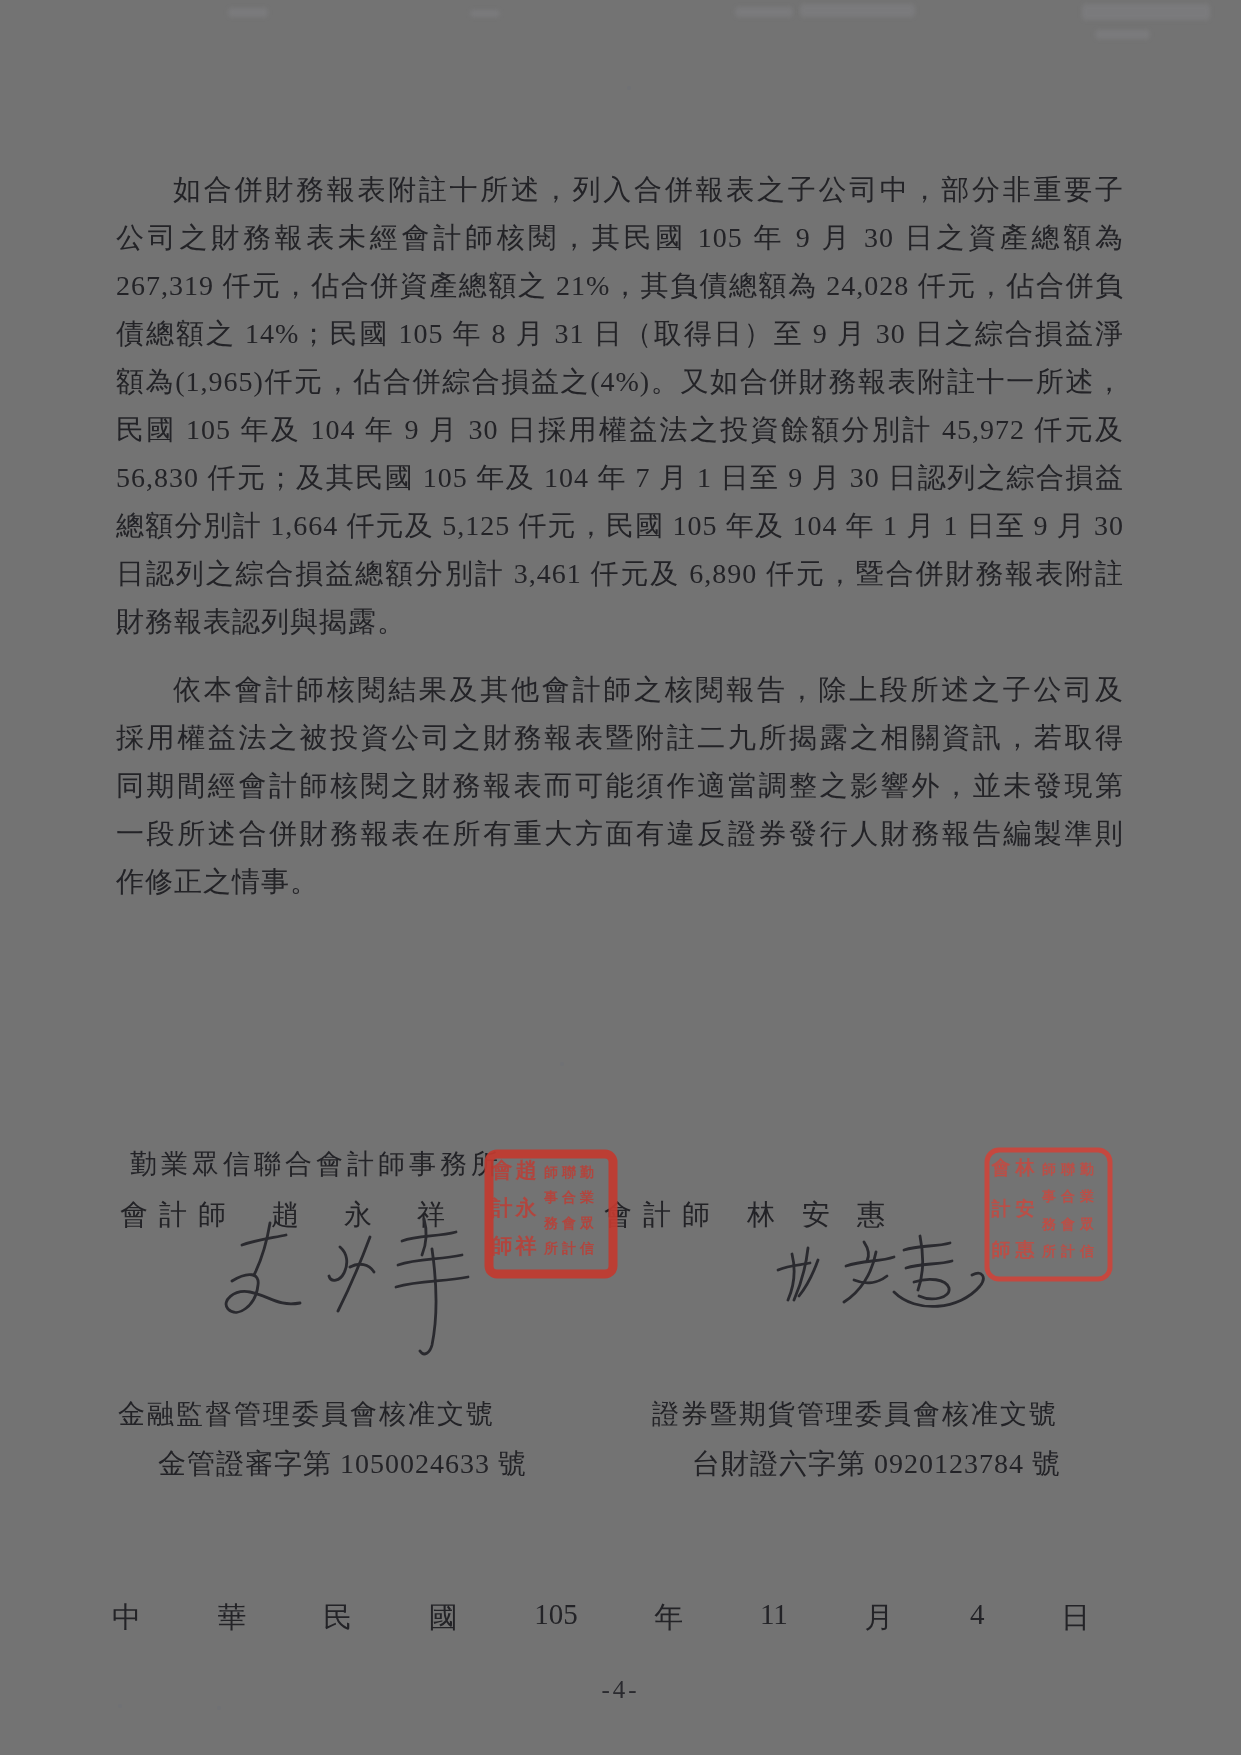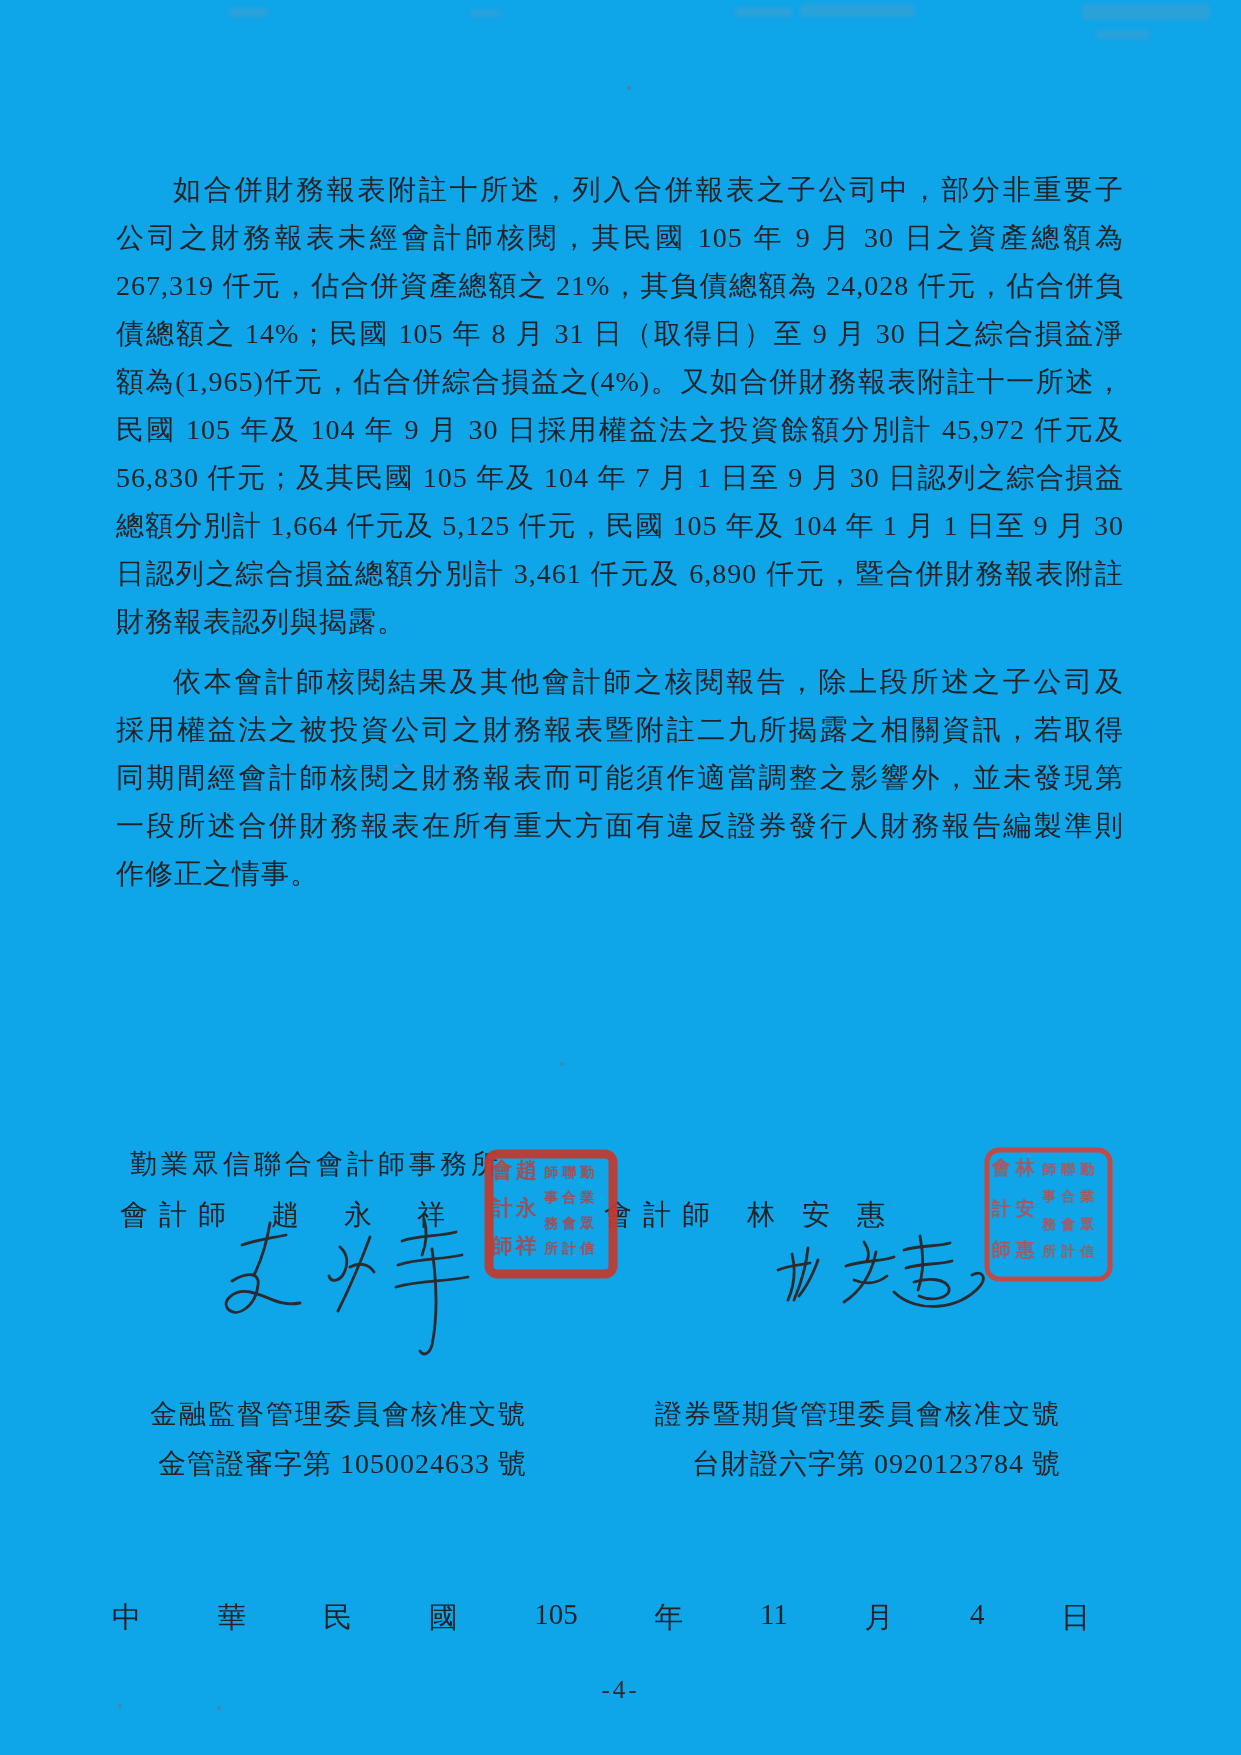"如合併財務報表附註十所述，列入合併報表之子公司中，部分非重要子" .page { background: #0ea5e9 -> #737373 }
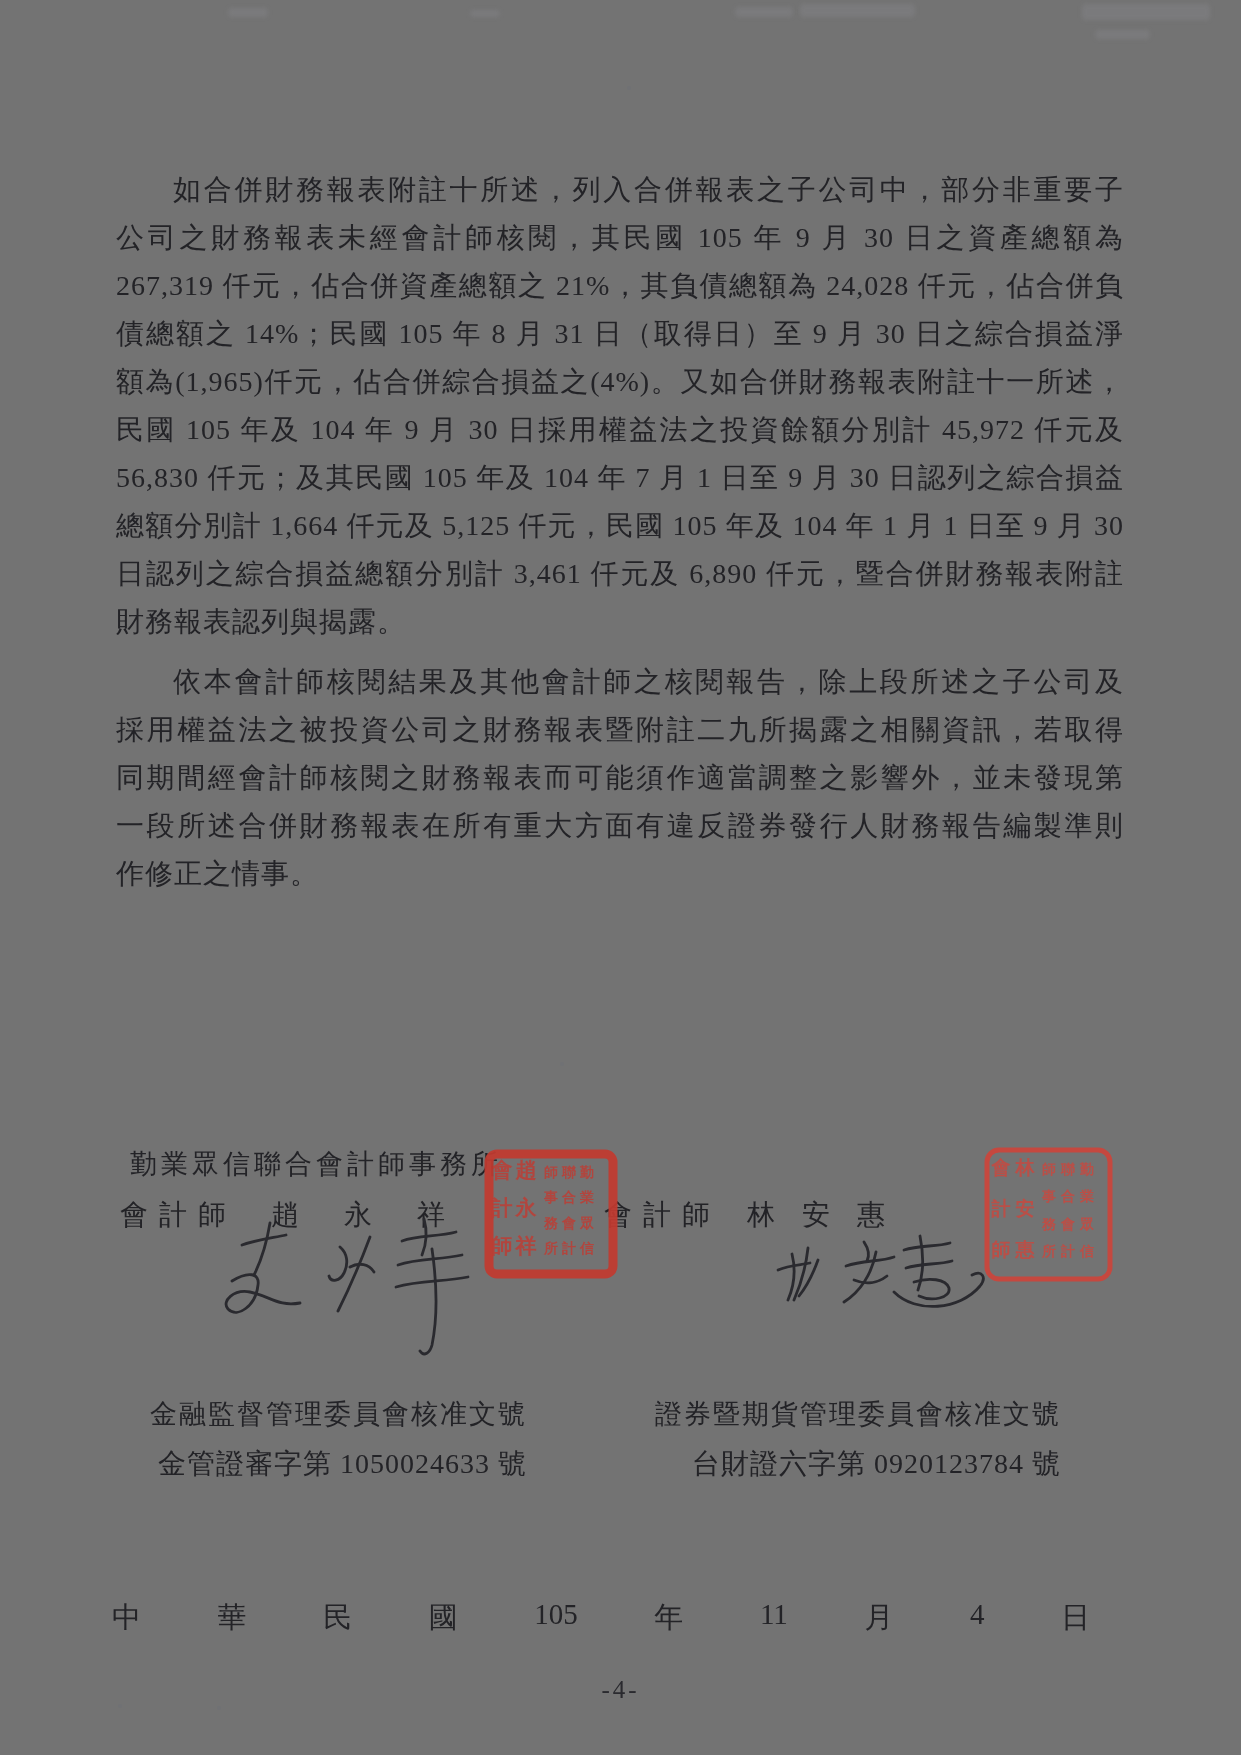"依本會計師核閱結果及其他會計師之核閱報告，除上段所述之子公司及" .para2 { margin-top: 12px -> 20px }
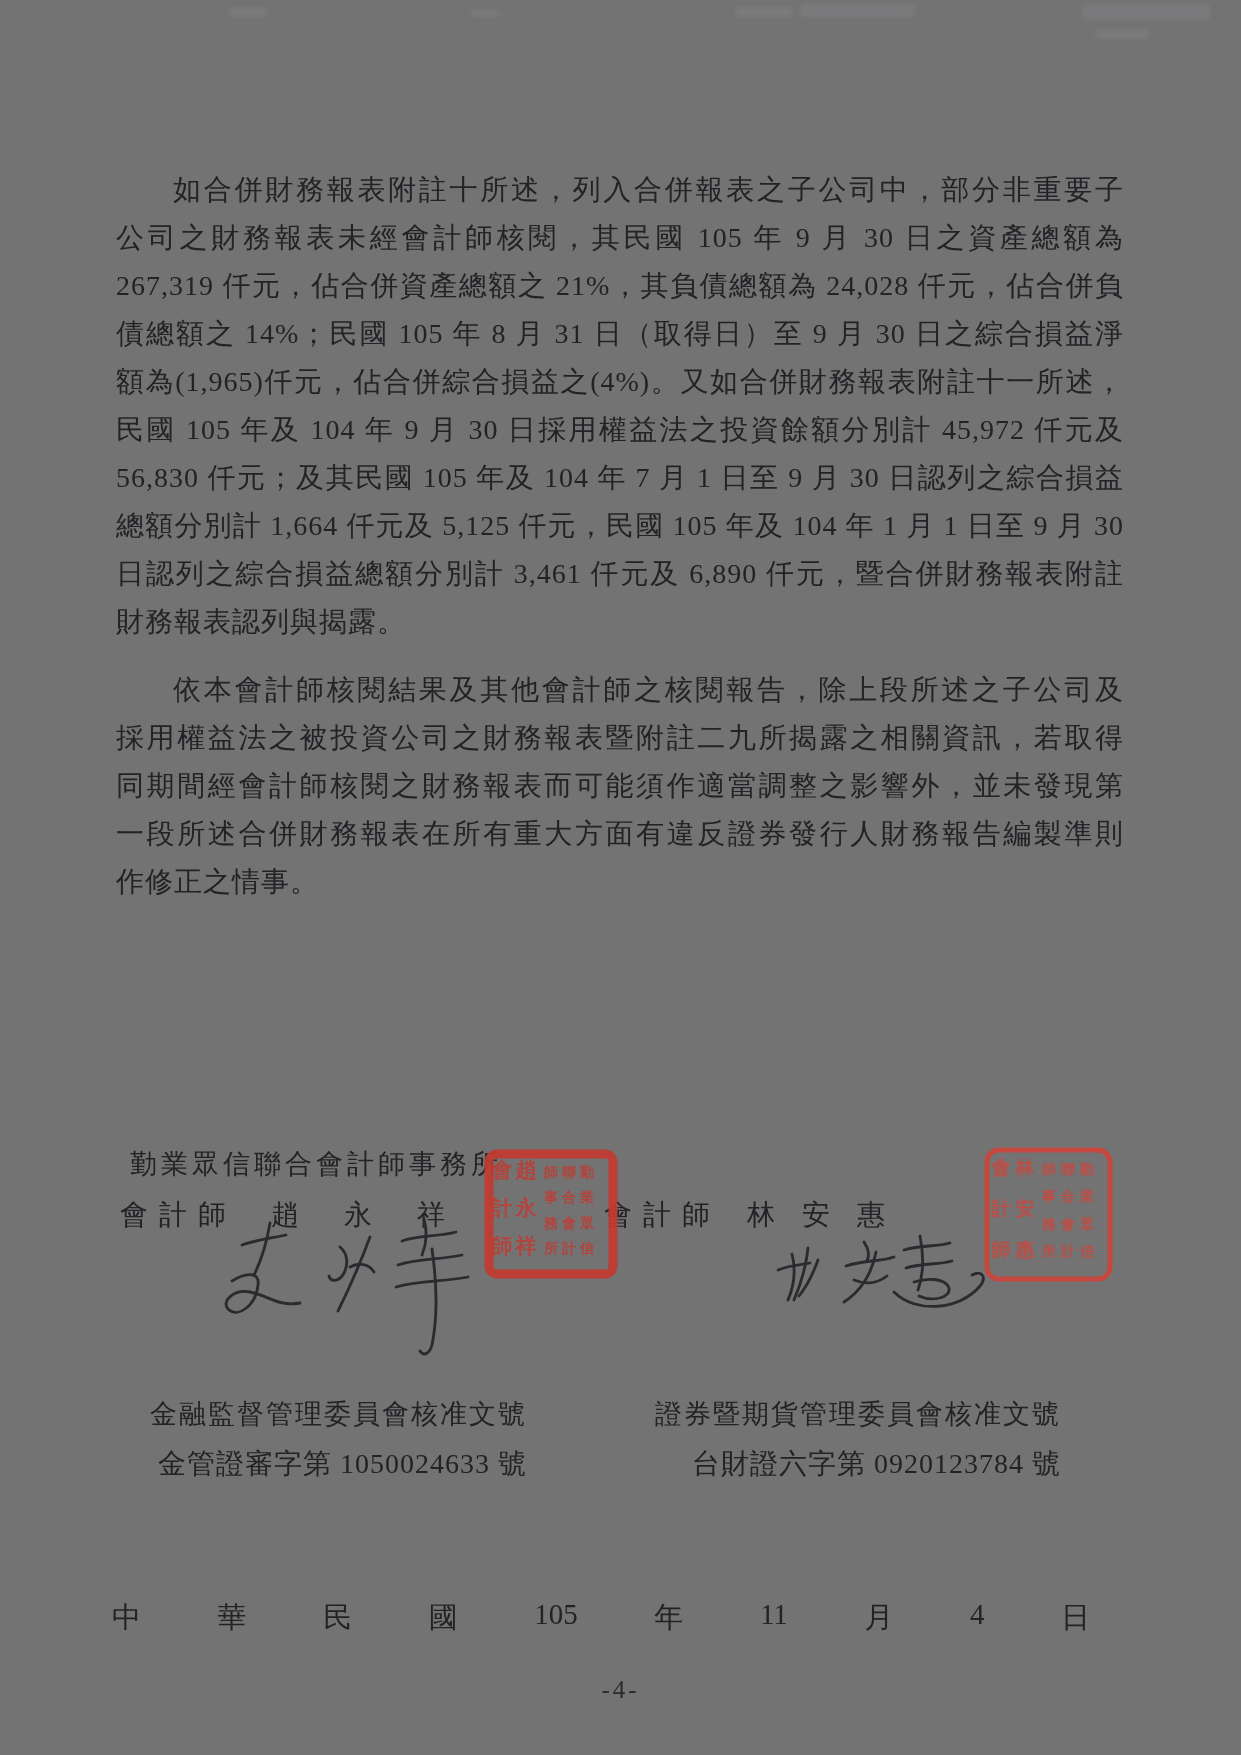"金融監督管理委員會核准文號" .approval { text-align: right -> none }
